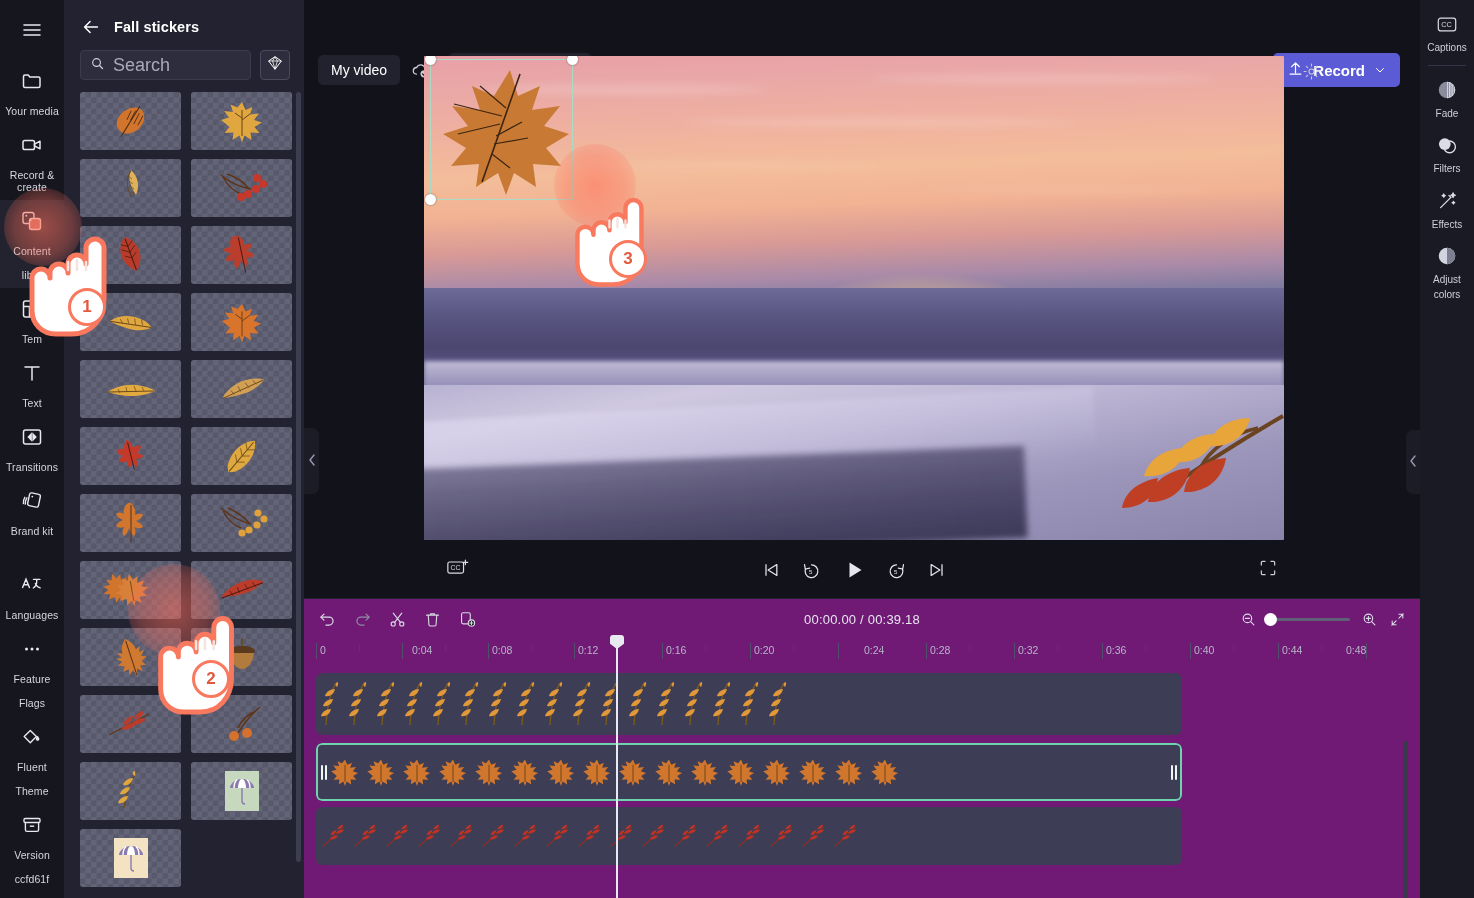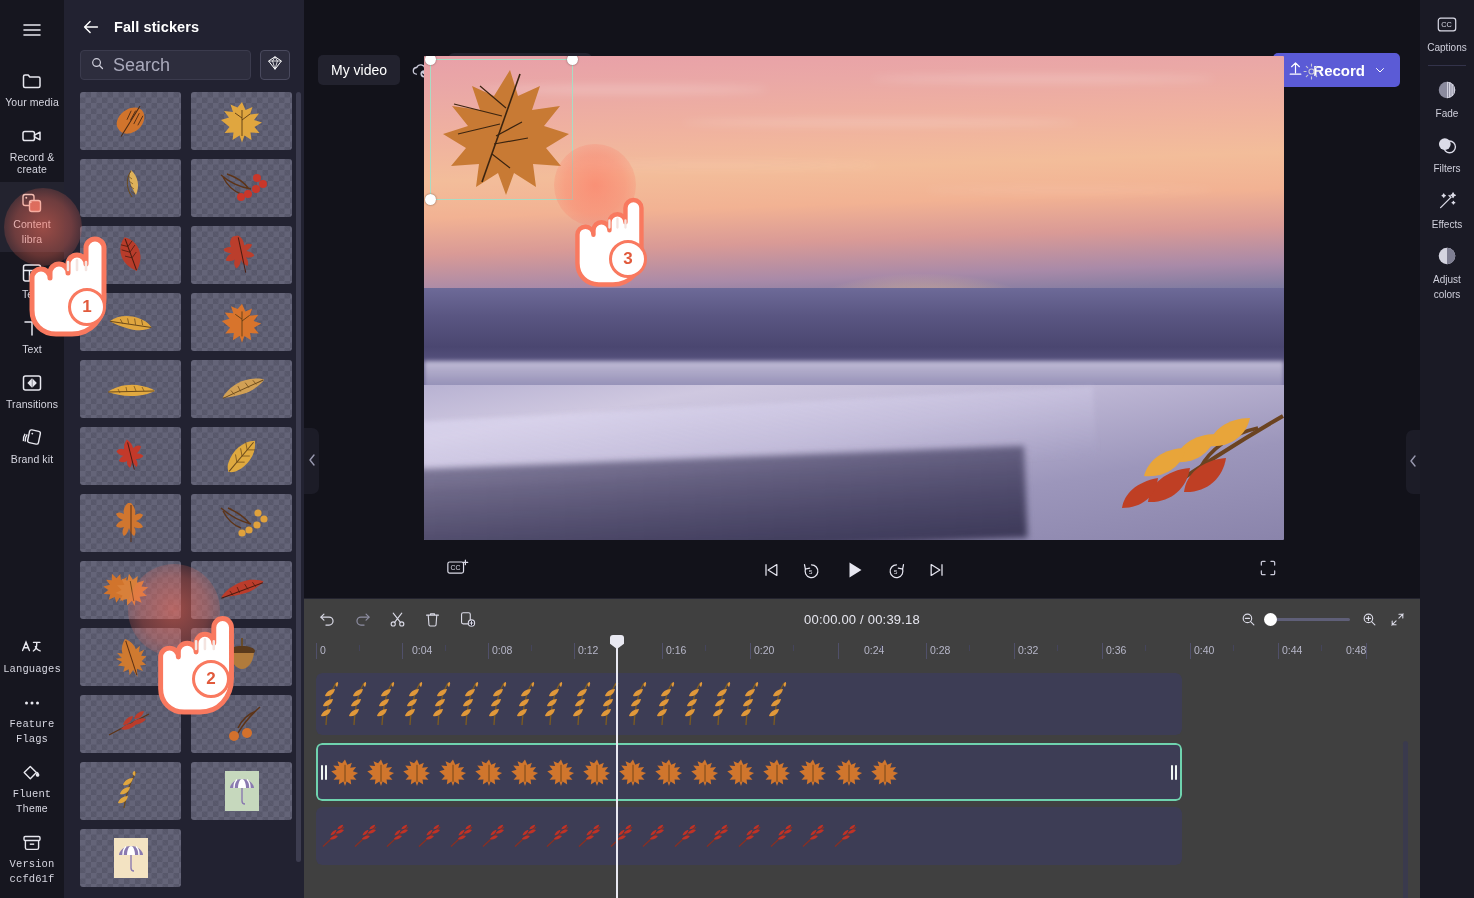"Your media" .rail-item { gap: 3px -> 12px }
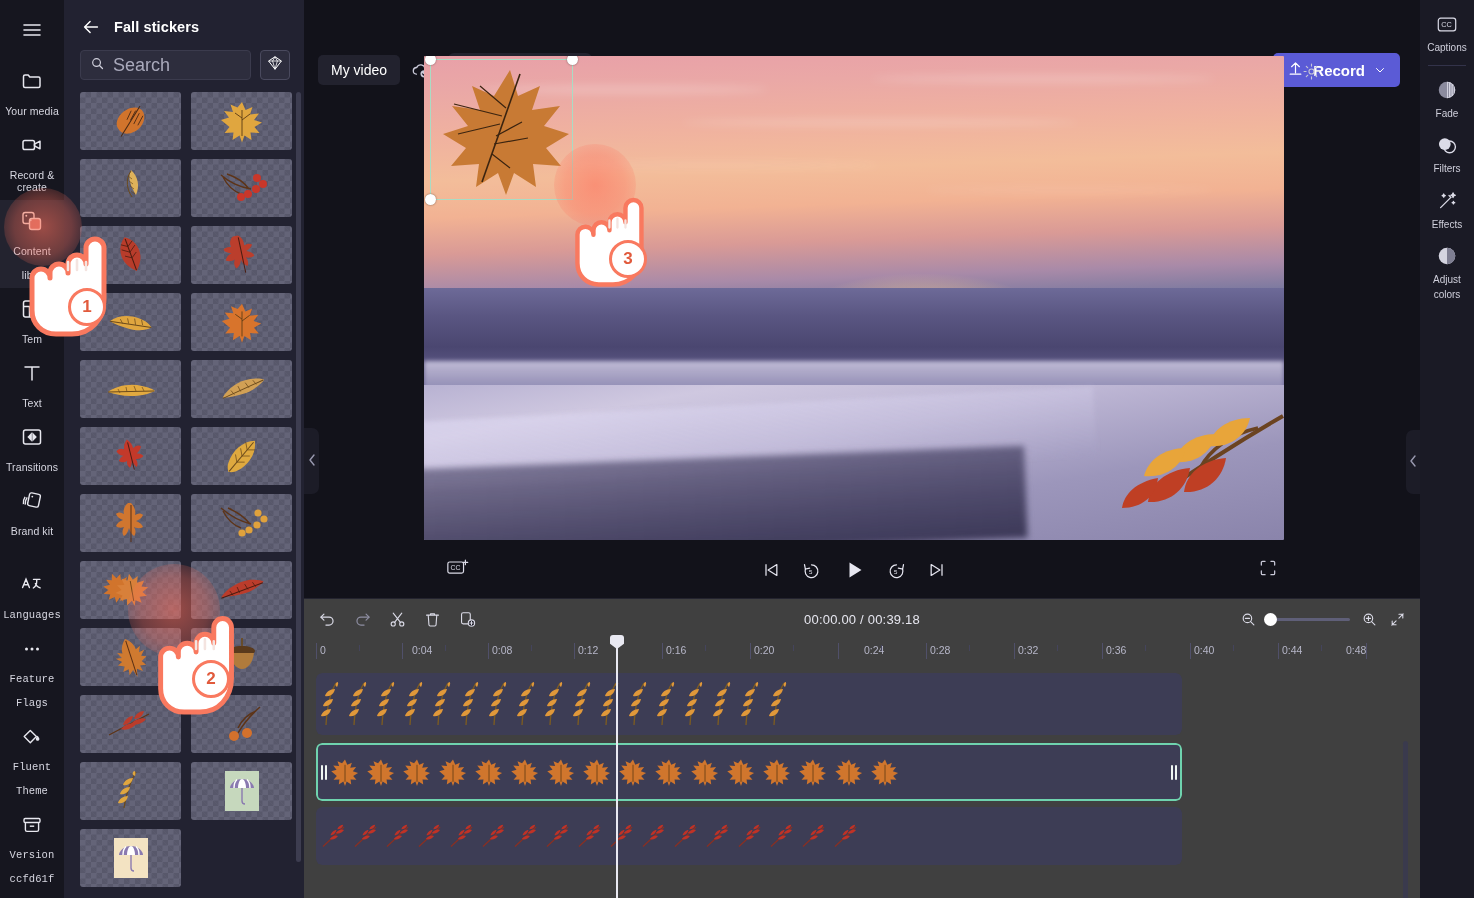"Languages" .rail-bottom { font-family: Liberation Mono, monospace -> none }
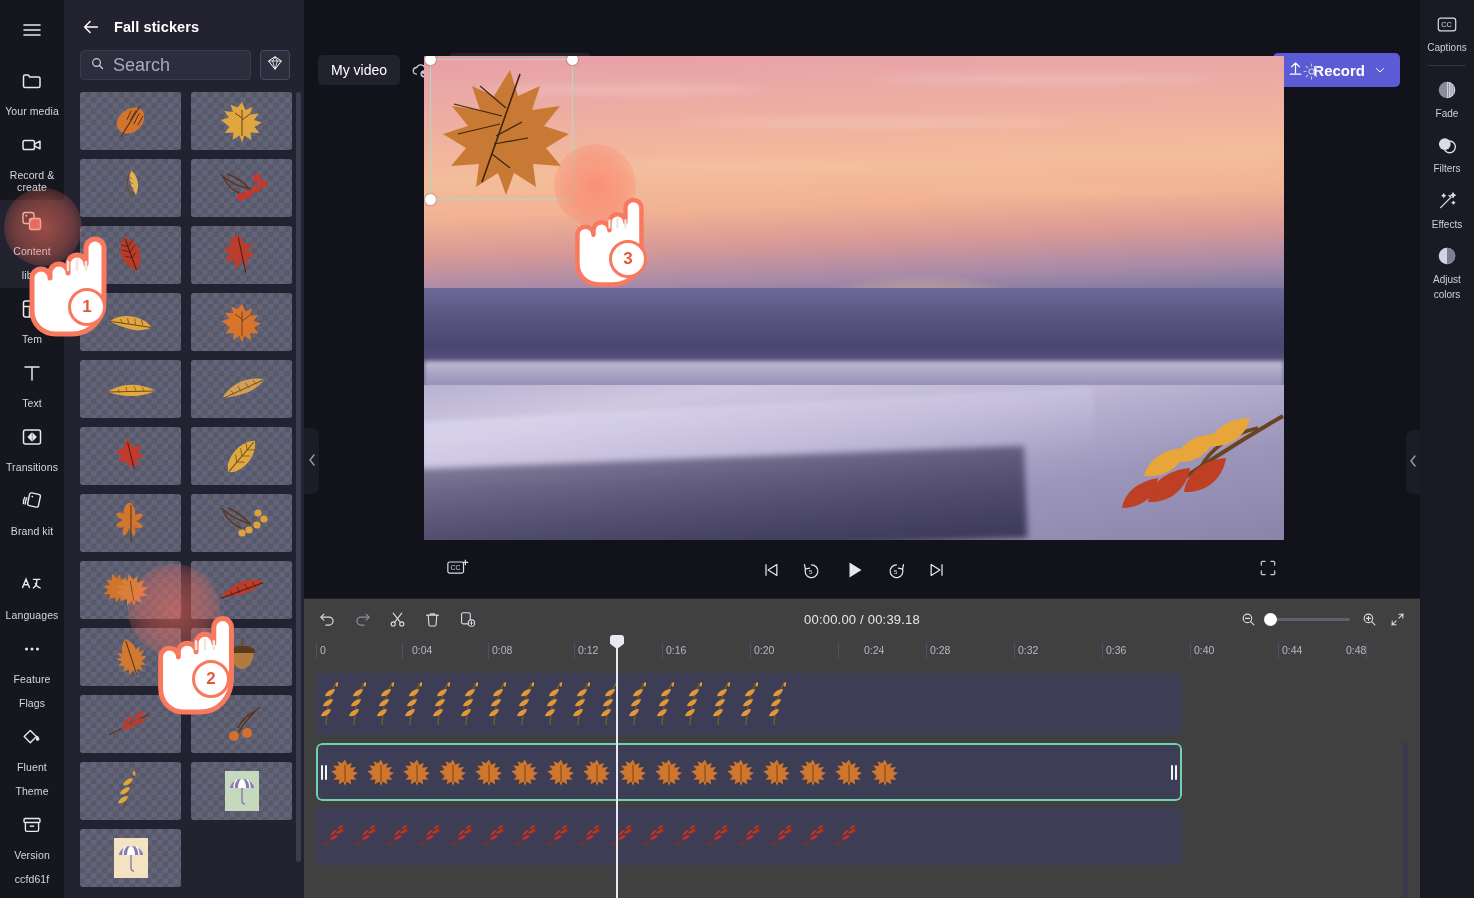"00:00.00 / 00:39.18" .timeline { background: #404040 -> #701a75 }
